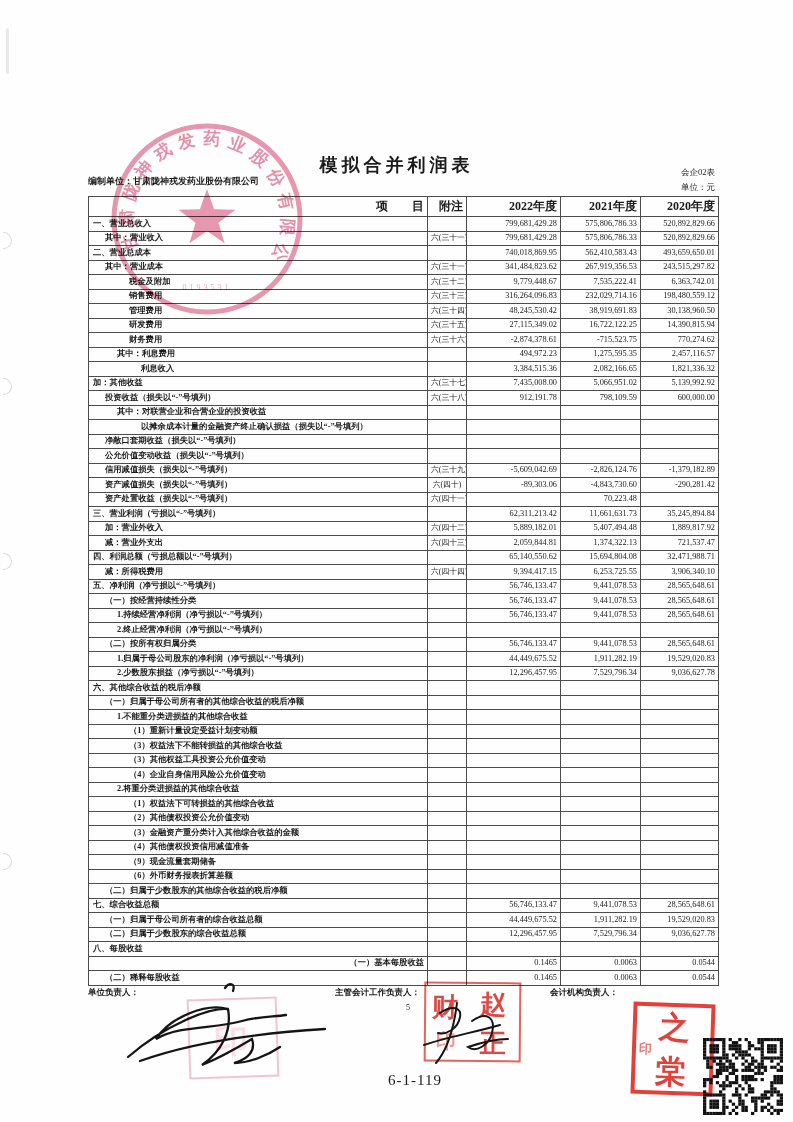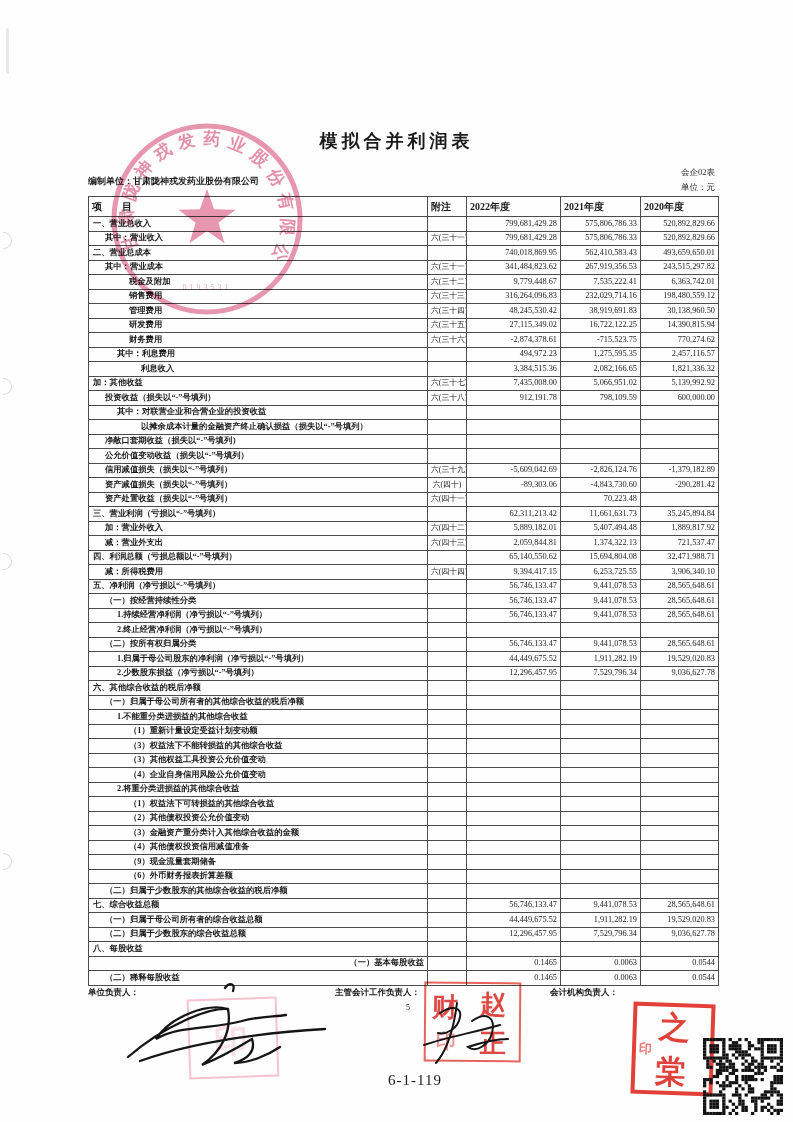"模拟合并利润表" .doc-title { top: 129px -> 153px }
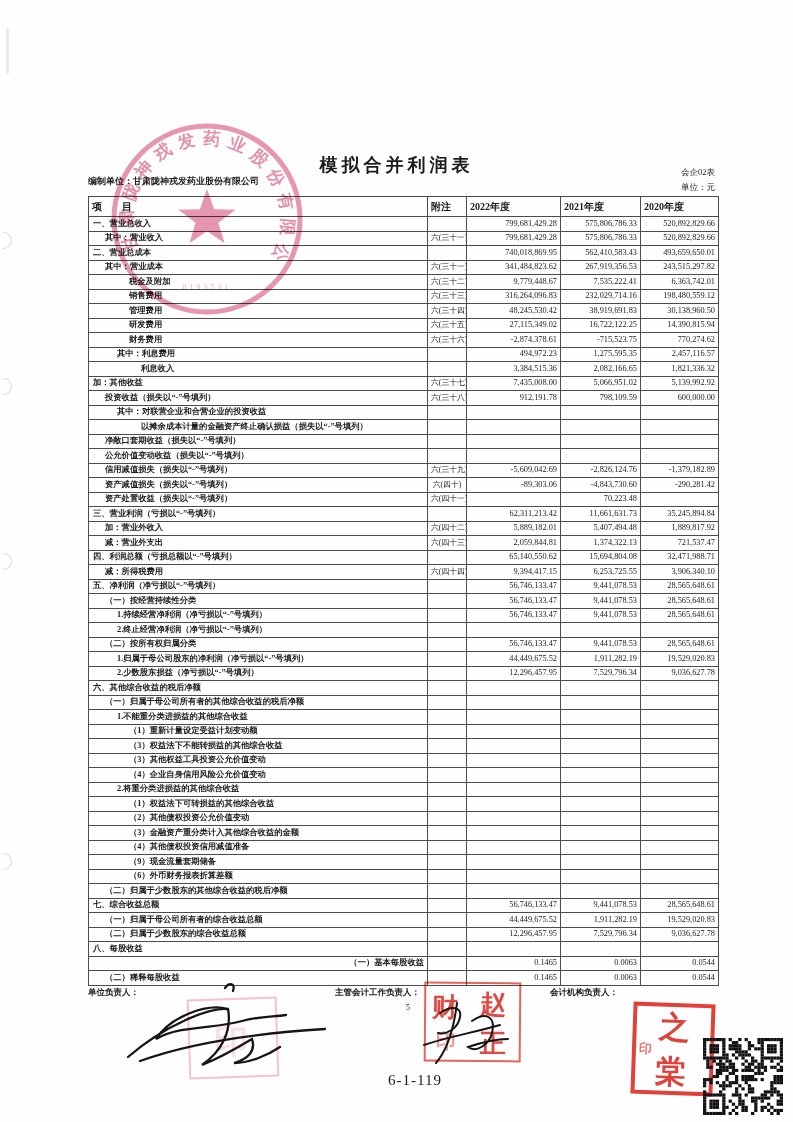"项 目" table.fin thead th { font-size: 10px -> 12px; text-align: left -> right }
